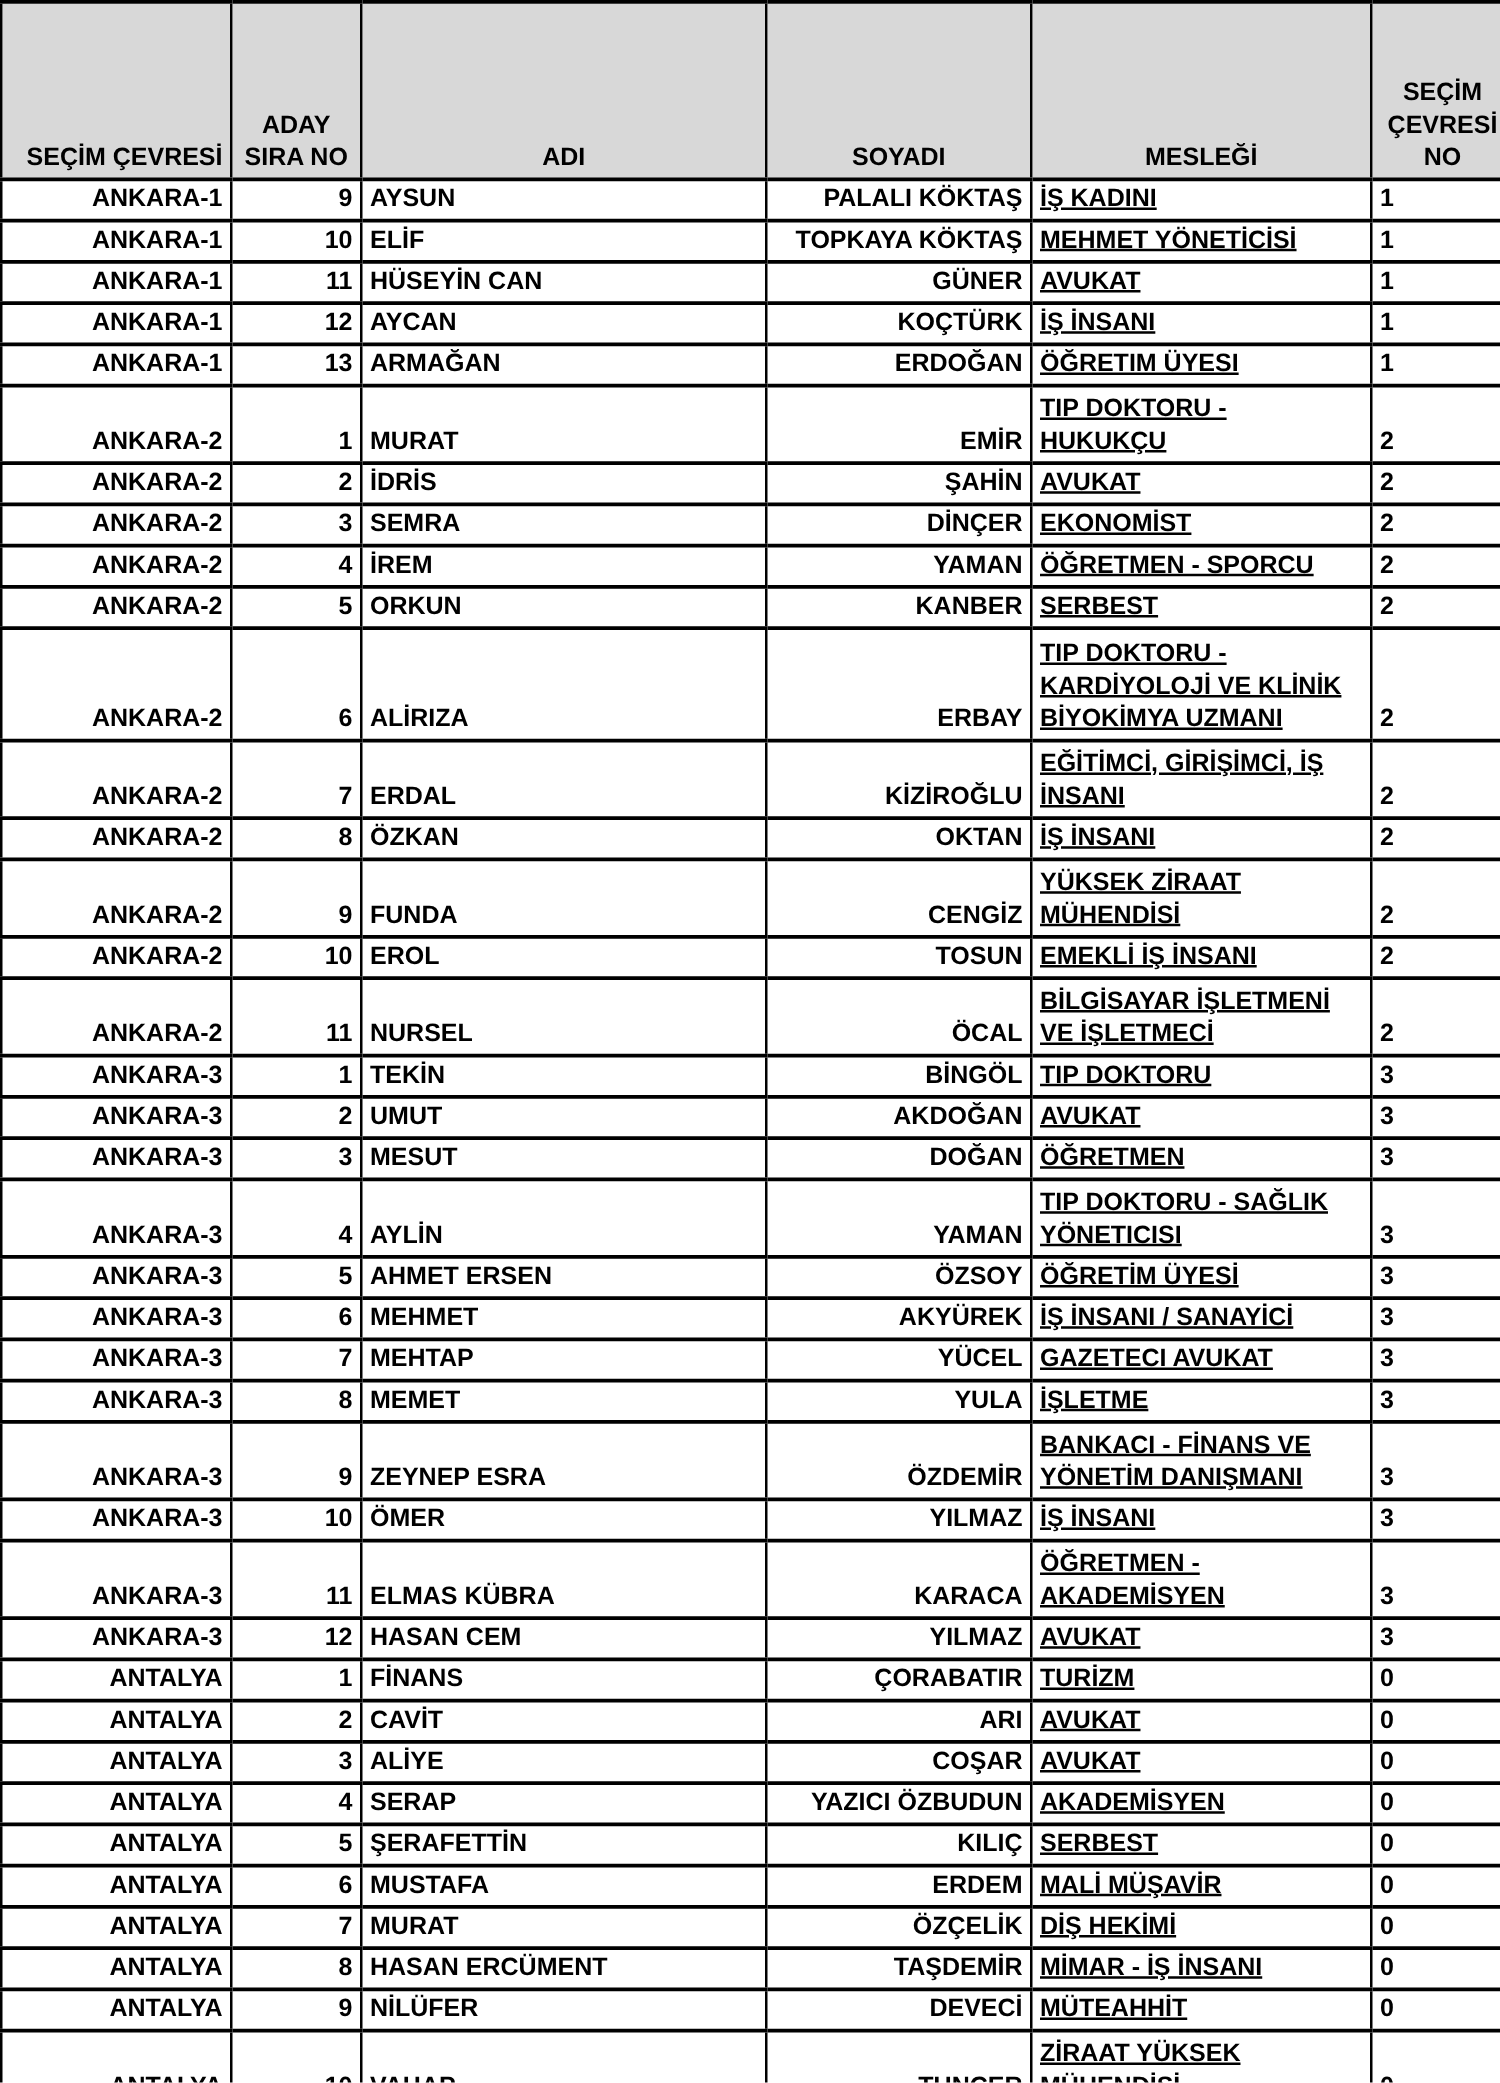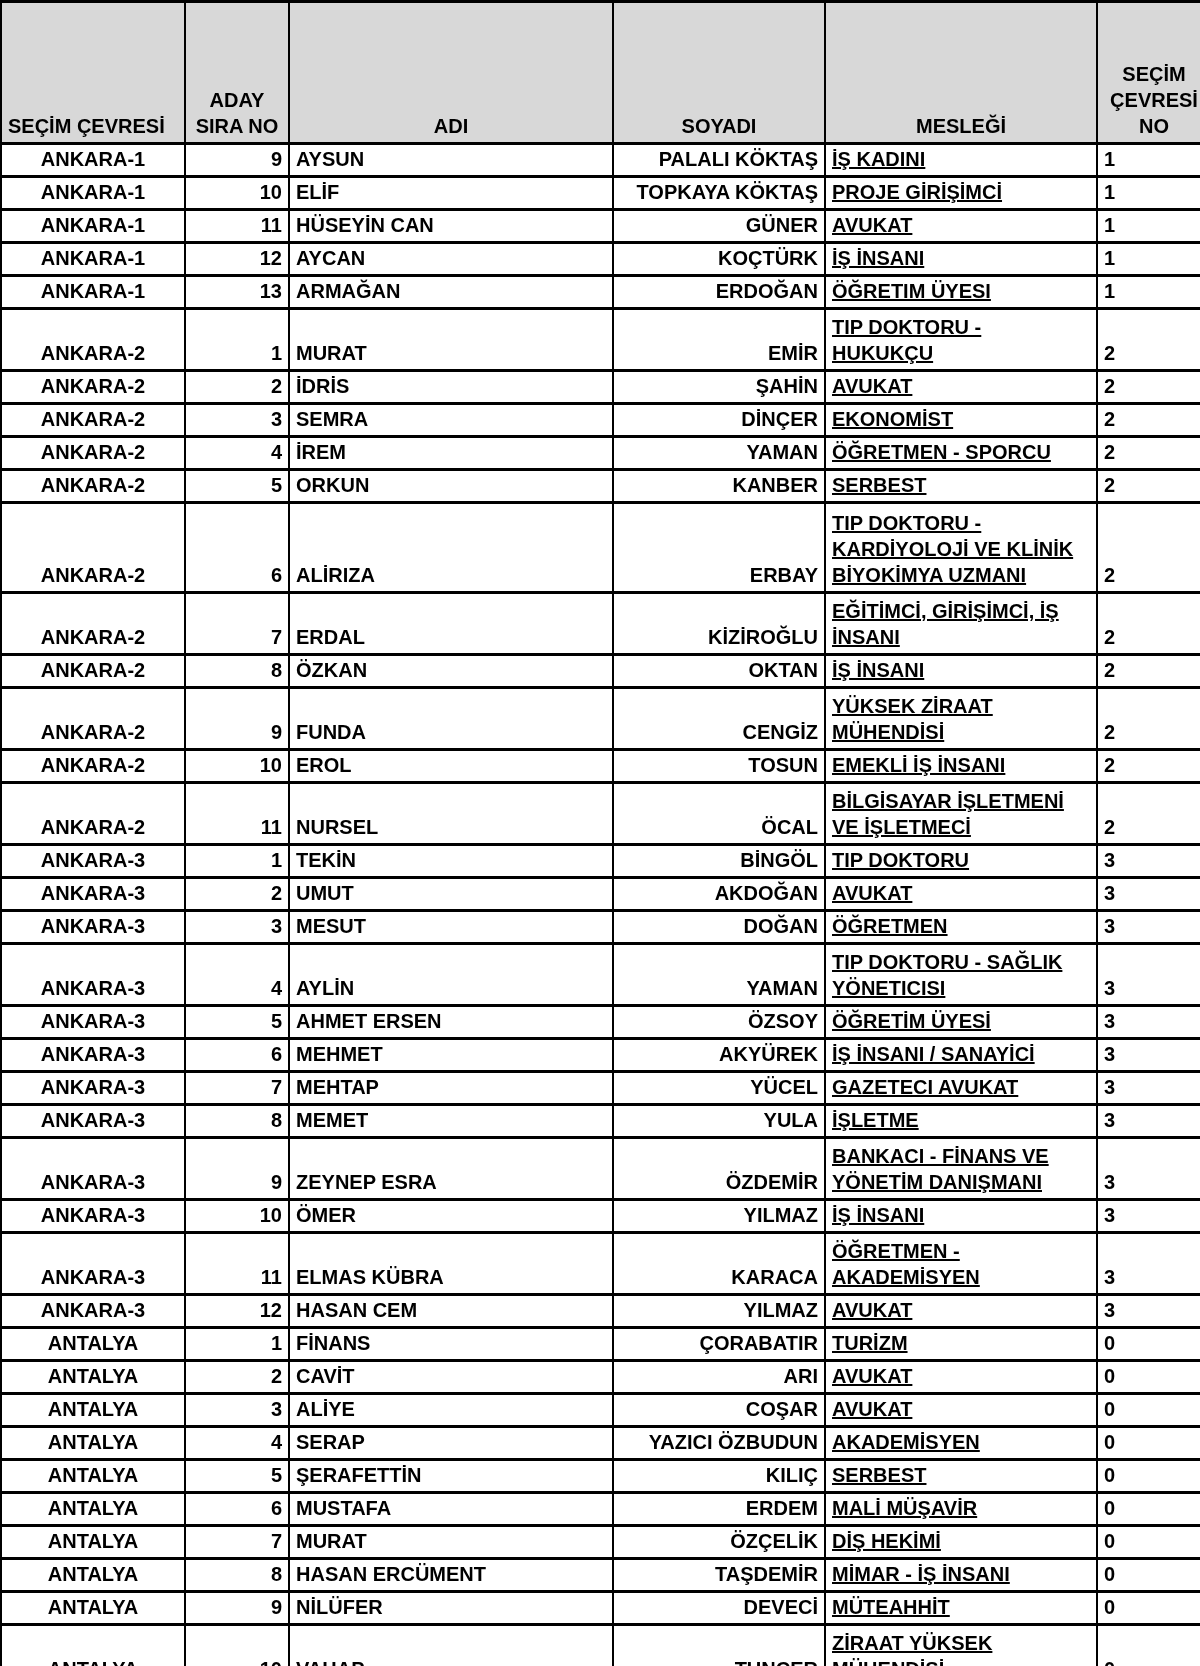"SEÇİM ÇEVRESİ" table.candidates th.c0 { text-align: left -> right }
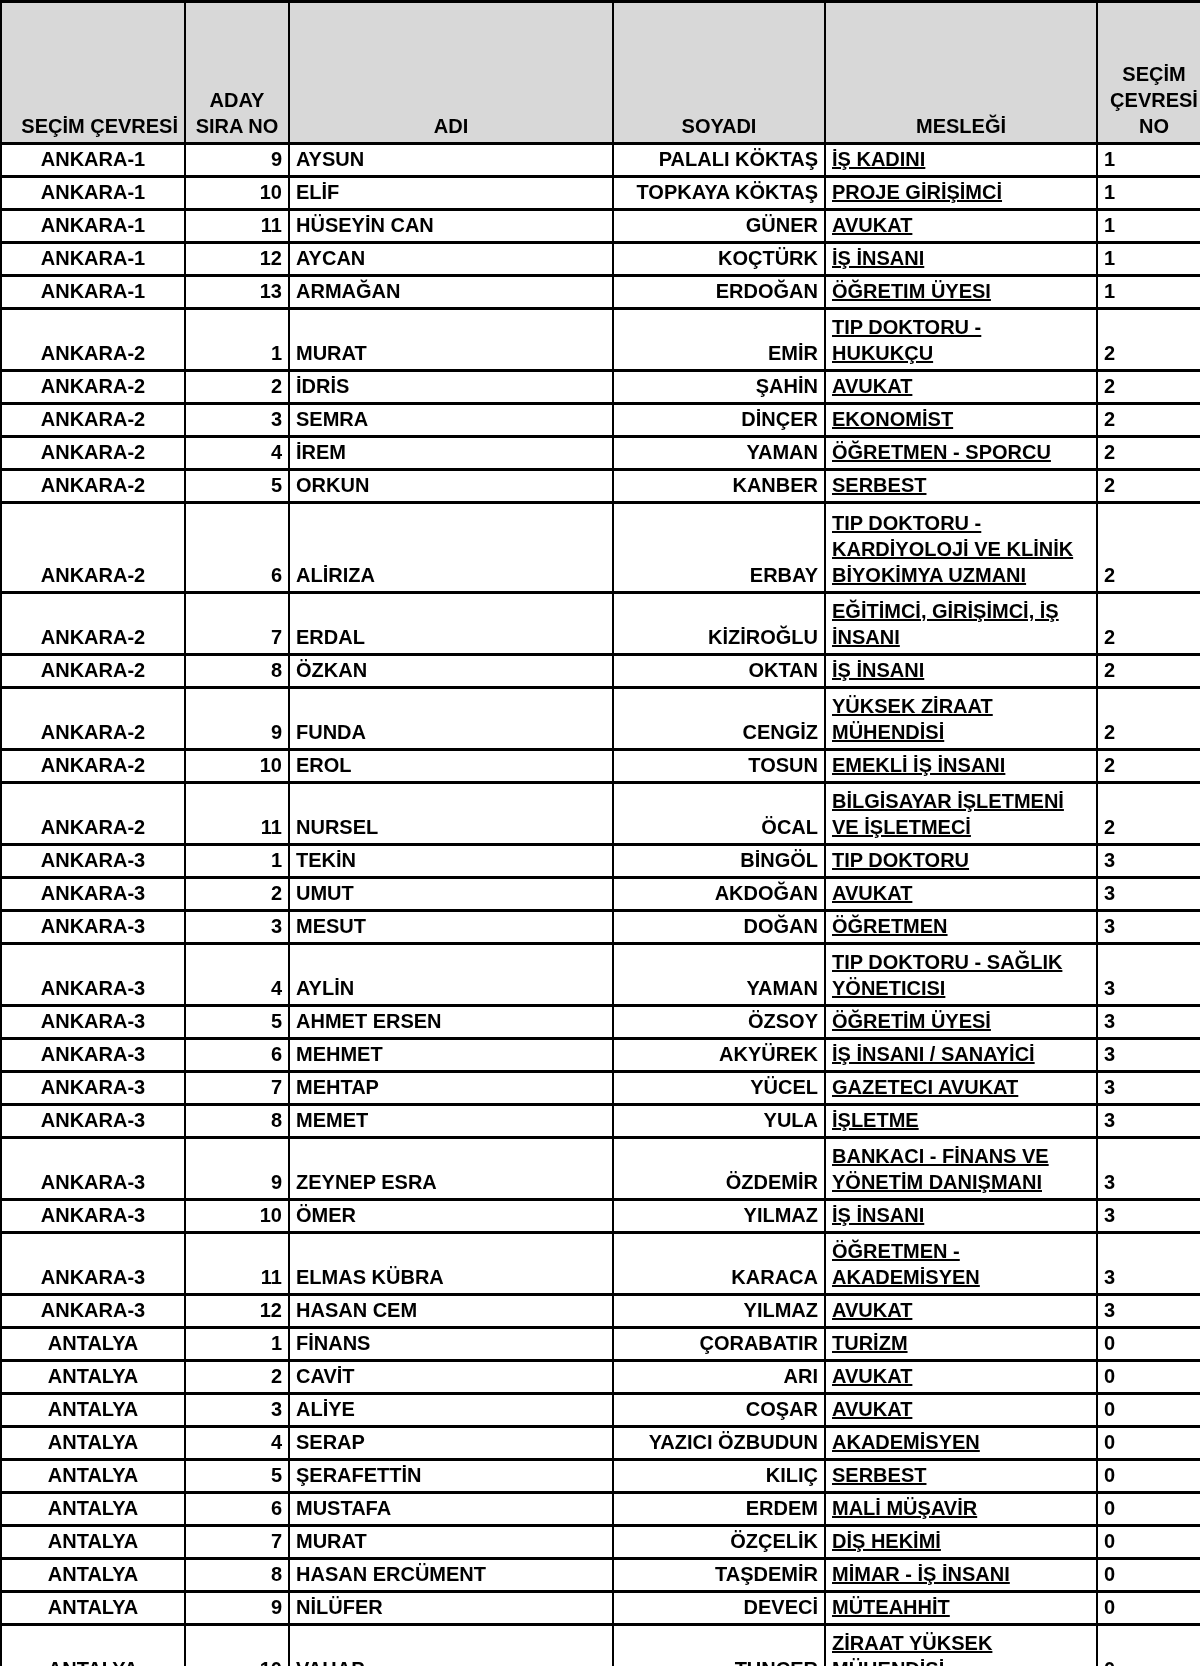"ANKARA-1" td.c0 { text-align: center -> right }
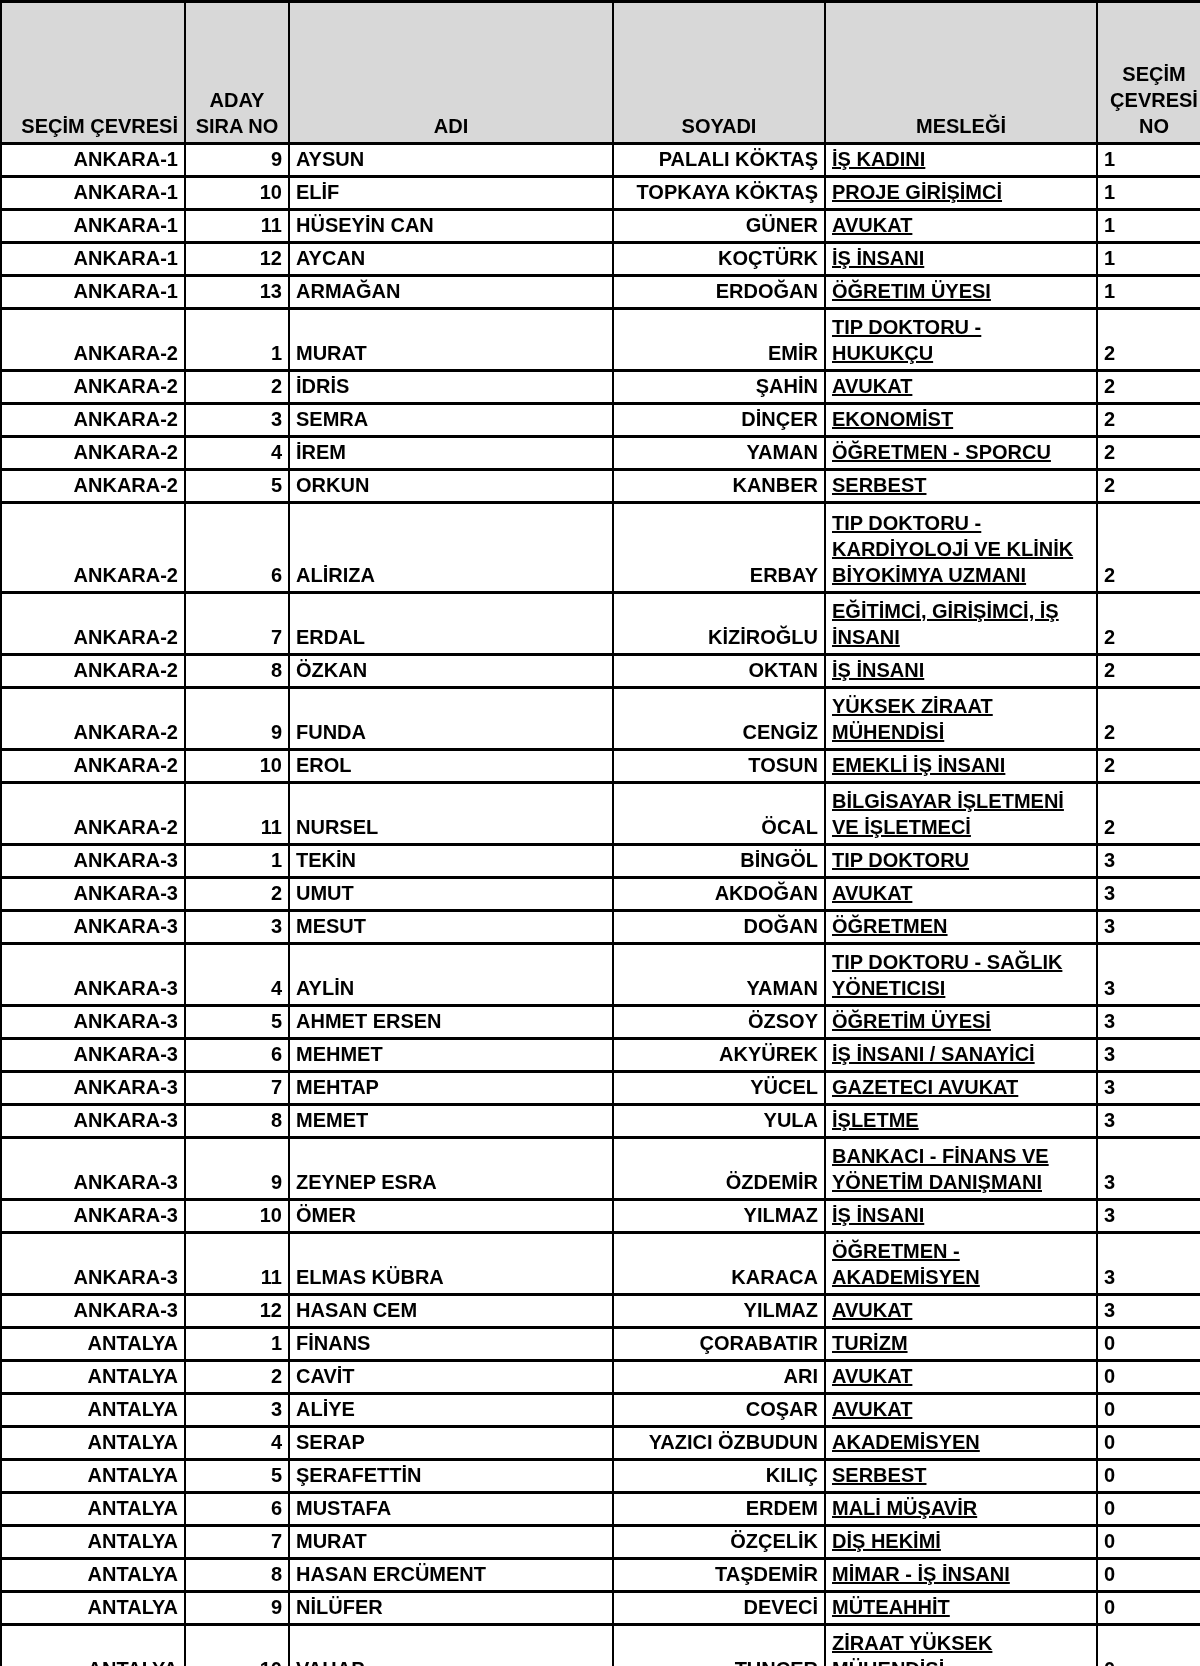"PROJE GİRİŞİMCİ" td.c4 { text: PROJE GİRİŞİMCİ -> MEHMET YÖNETİCİSİ }
